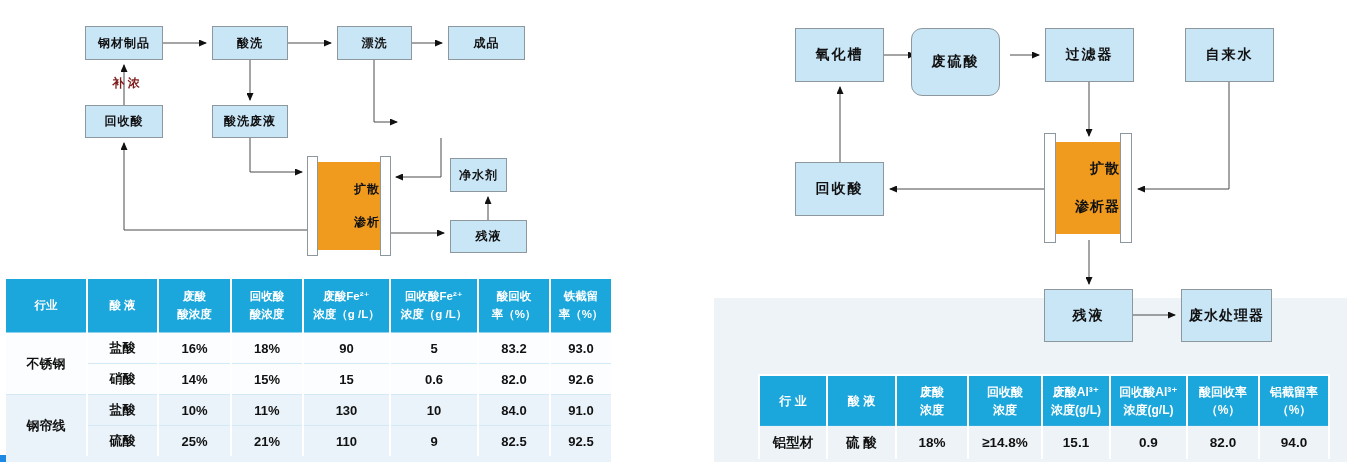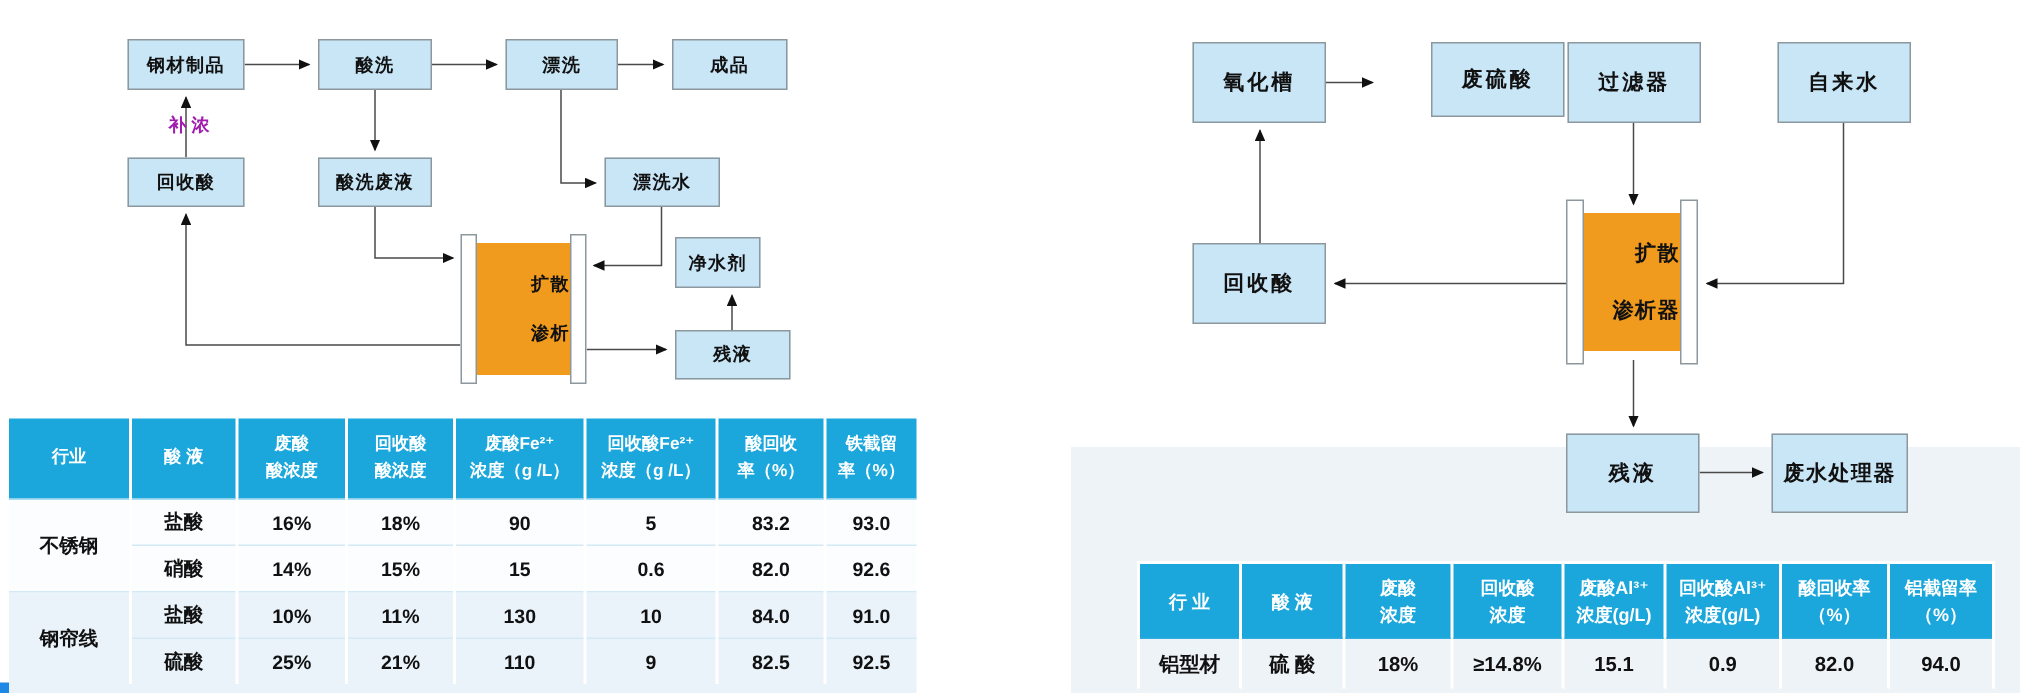"废硫酸" div.fn { border-radius: none -> 11px; height: 50px -> 68px; left: 954px -> 911px }
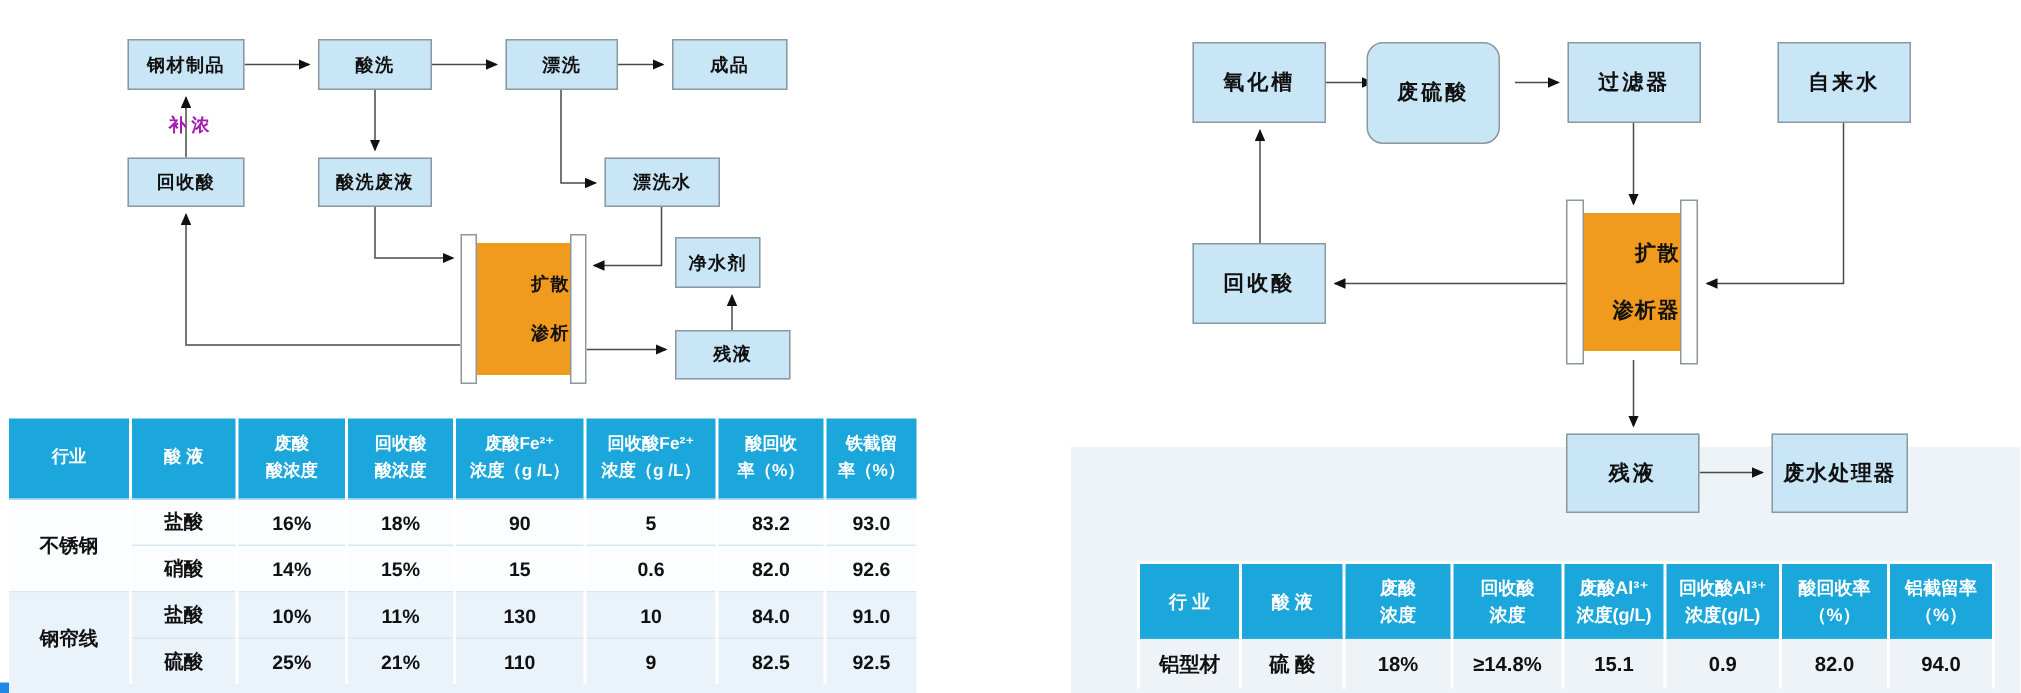"补 浓" .flabel { color: #a21caf -> #7f1d1d }
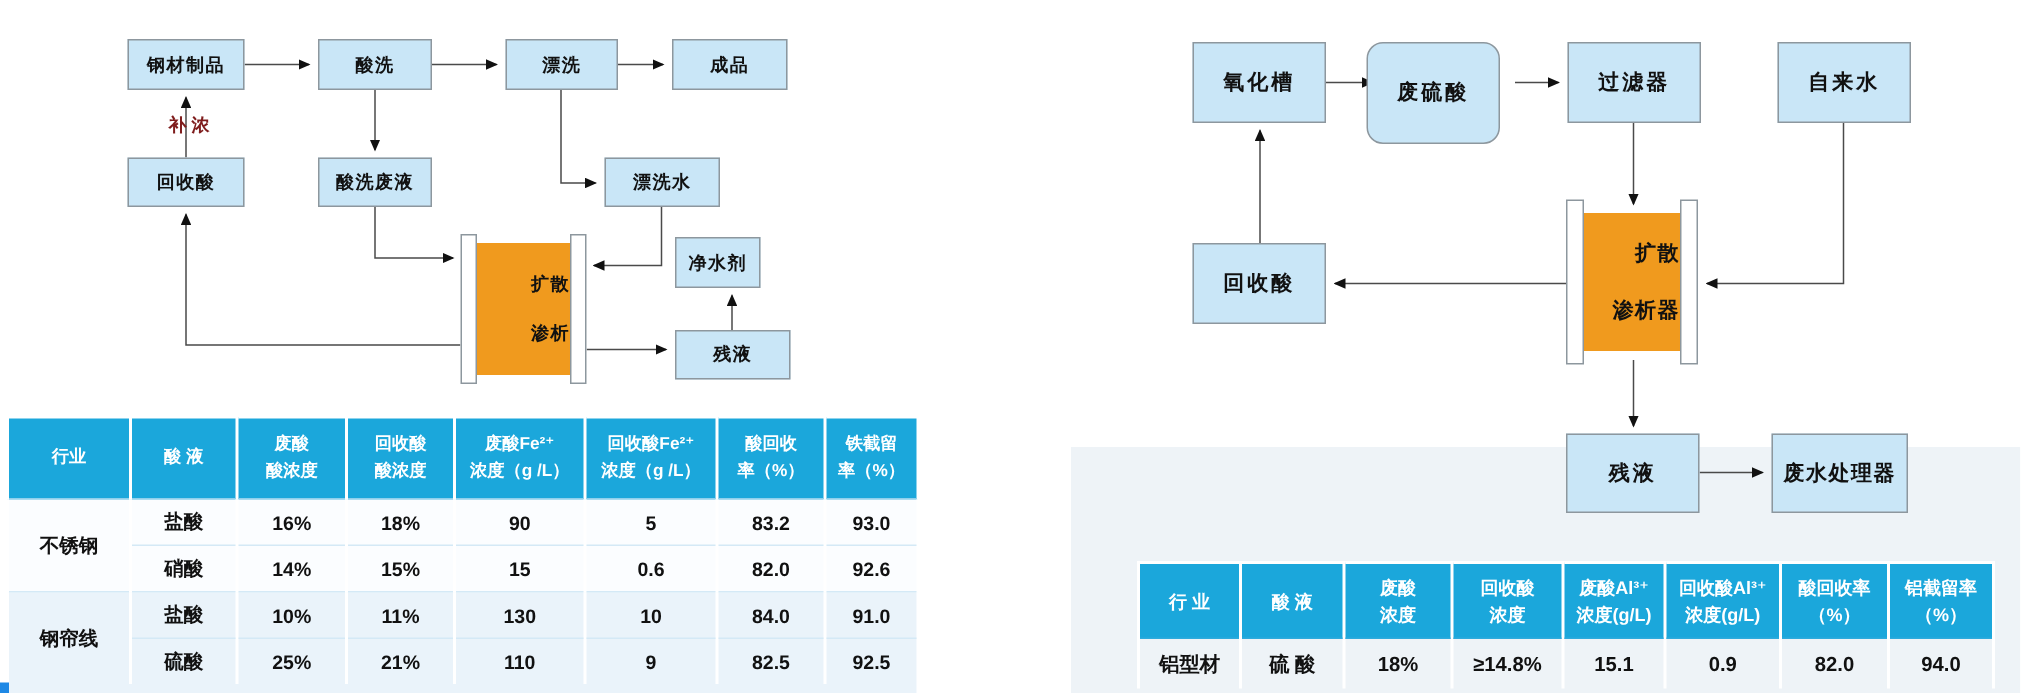"漂洗水" div.fn { html: <div>漂洗水</div> -> none }
